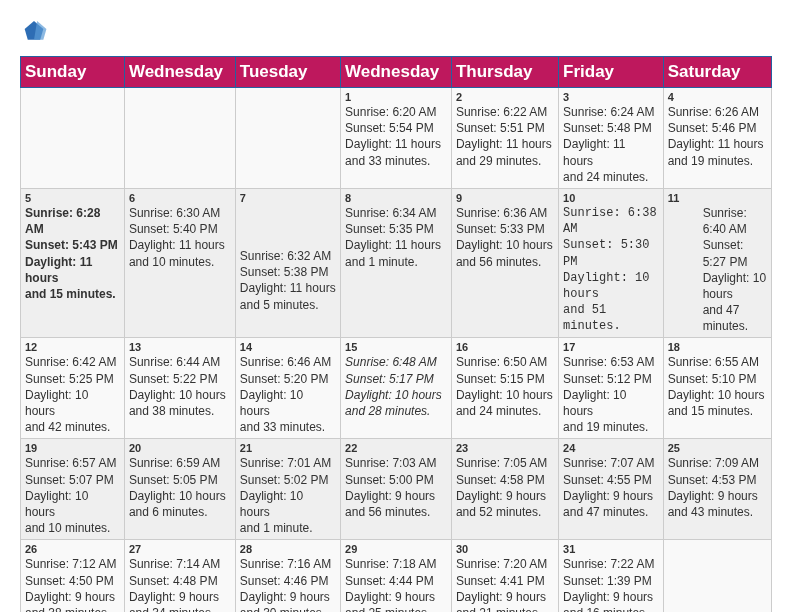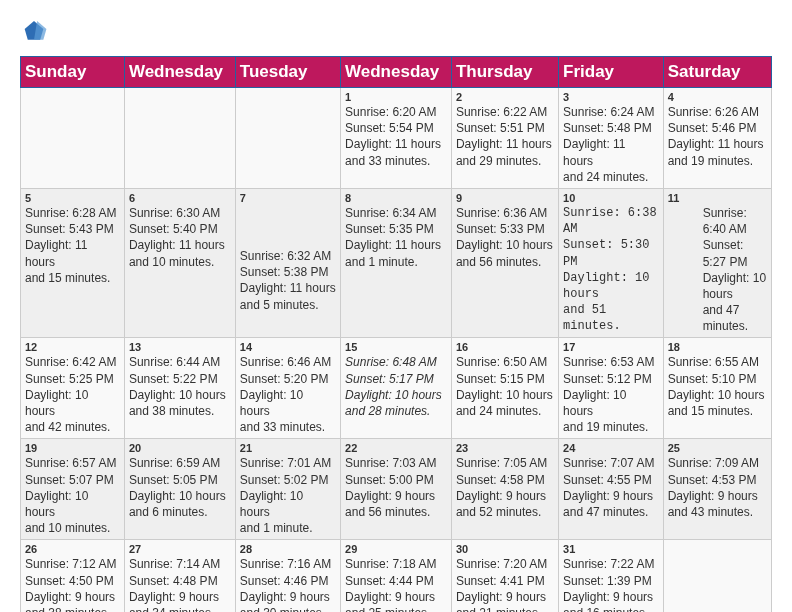"Sunrise: 6:28 AM" div.cell-text { font-weight: none -> bold }
